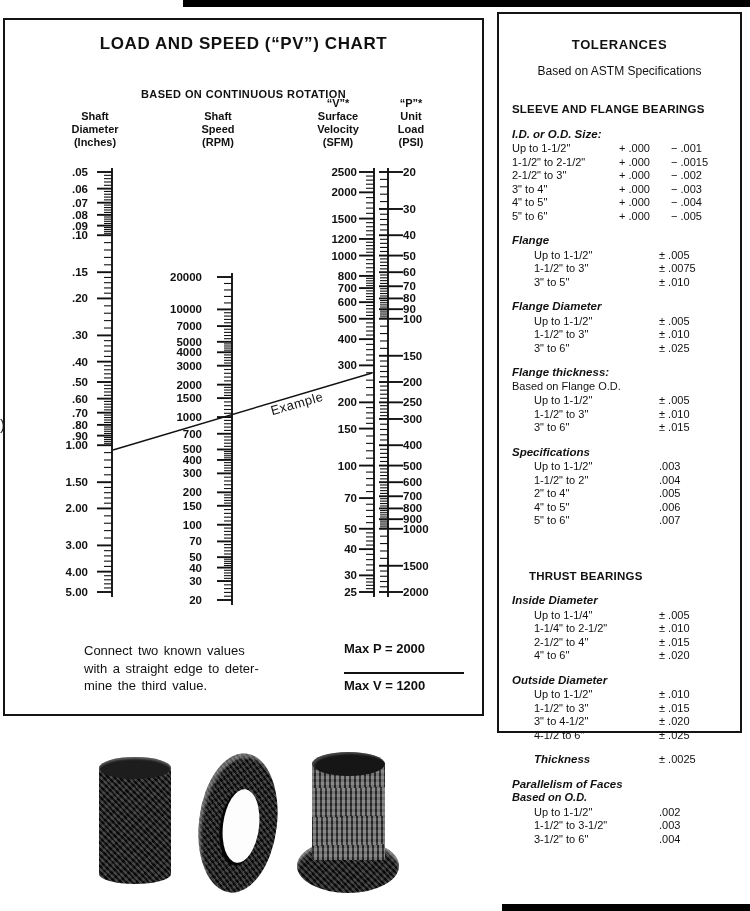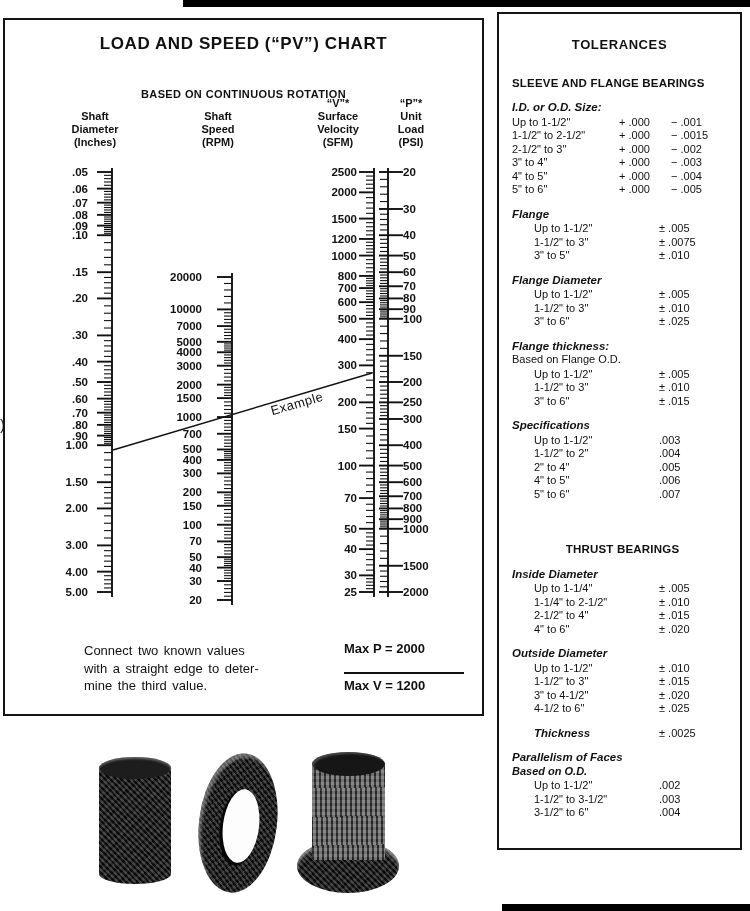"TOLERANCES" #tol-panel { height: 838px -> 721px }
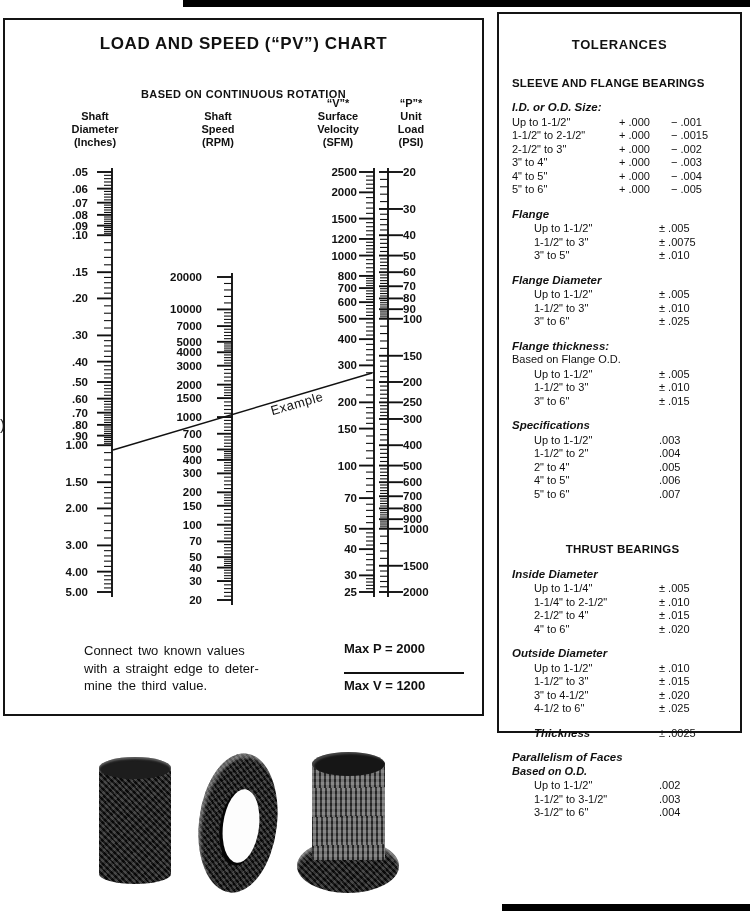"Based on ASTM Specifications" div { html: none -> <div>Based on ASTM Specifications</div> }
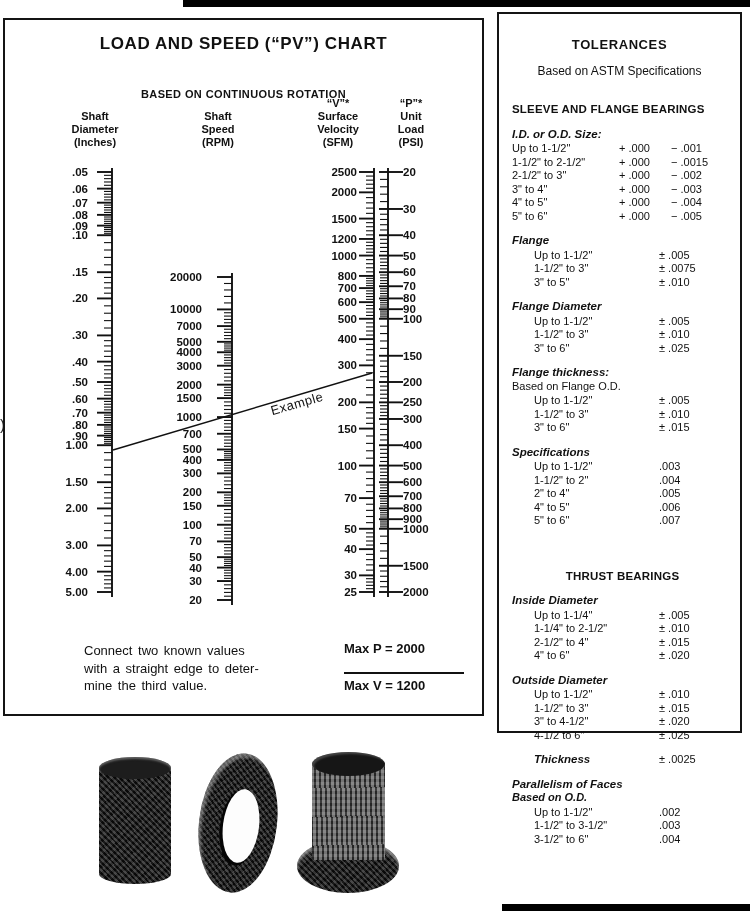"THRUST BEARINGS" #thrust-header { margin-left: 6px -> 17px; text-align: center -> none }
